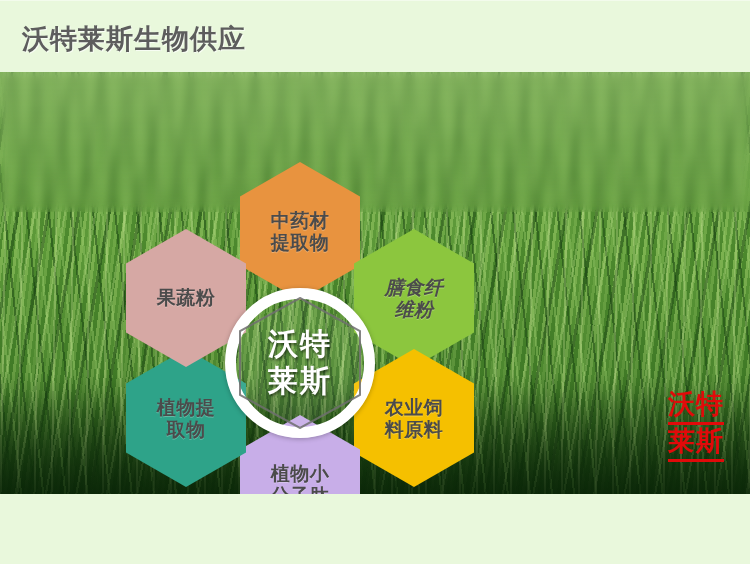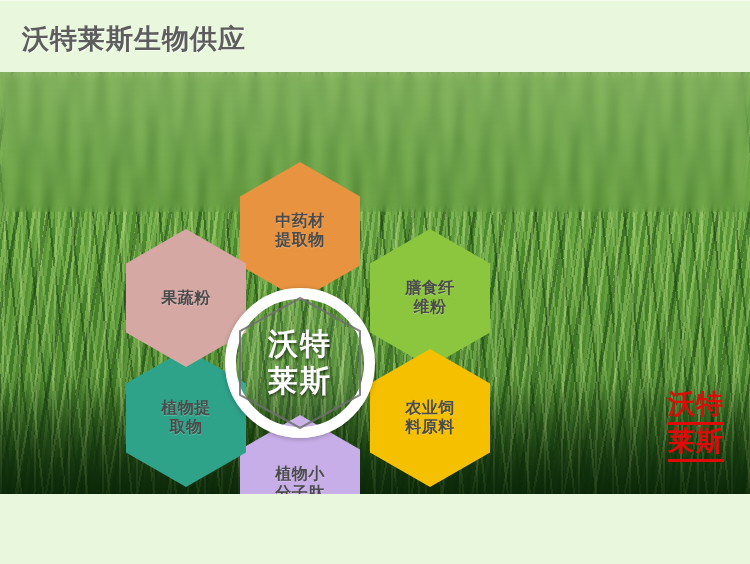"中药材" .hex-label { font-size: 16px -> 19px }
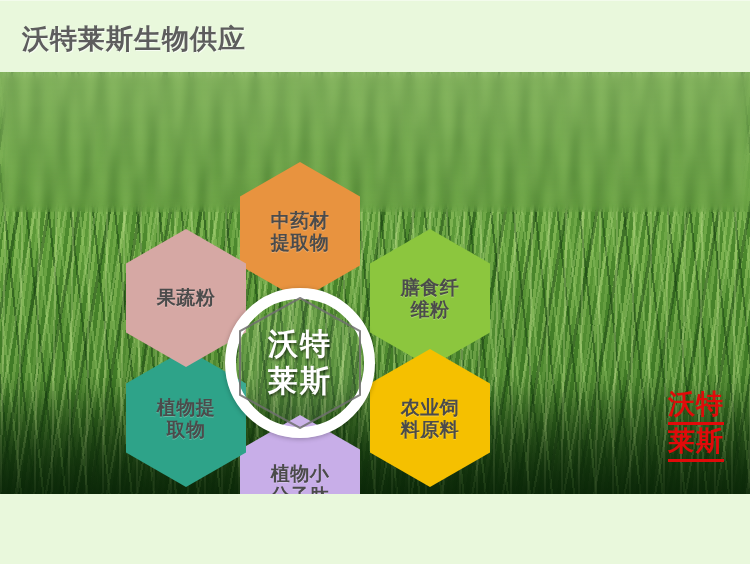"膳食纤" .hex-tr { font-style: none -> italic; left: 240px -> 224px }
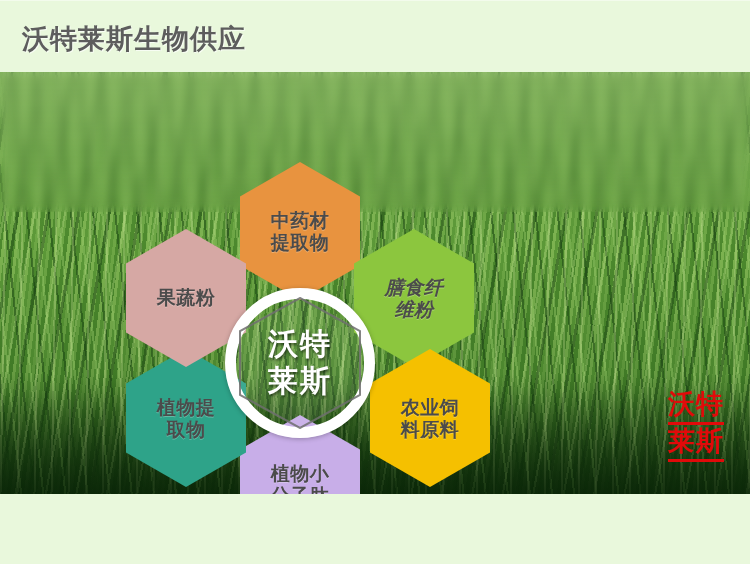"农业饲" .hex-br { left: 240px -> 224px }
